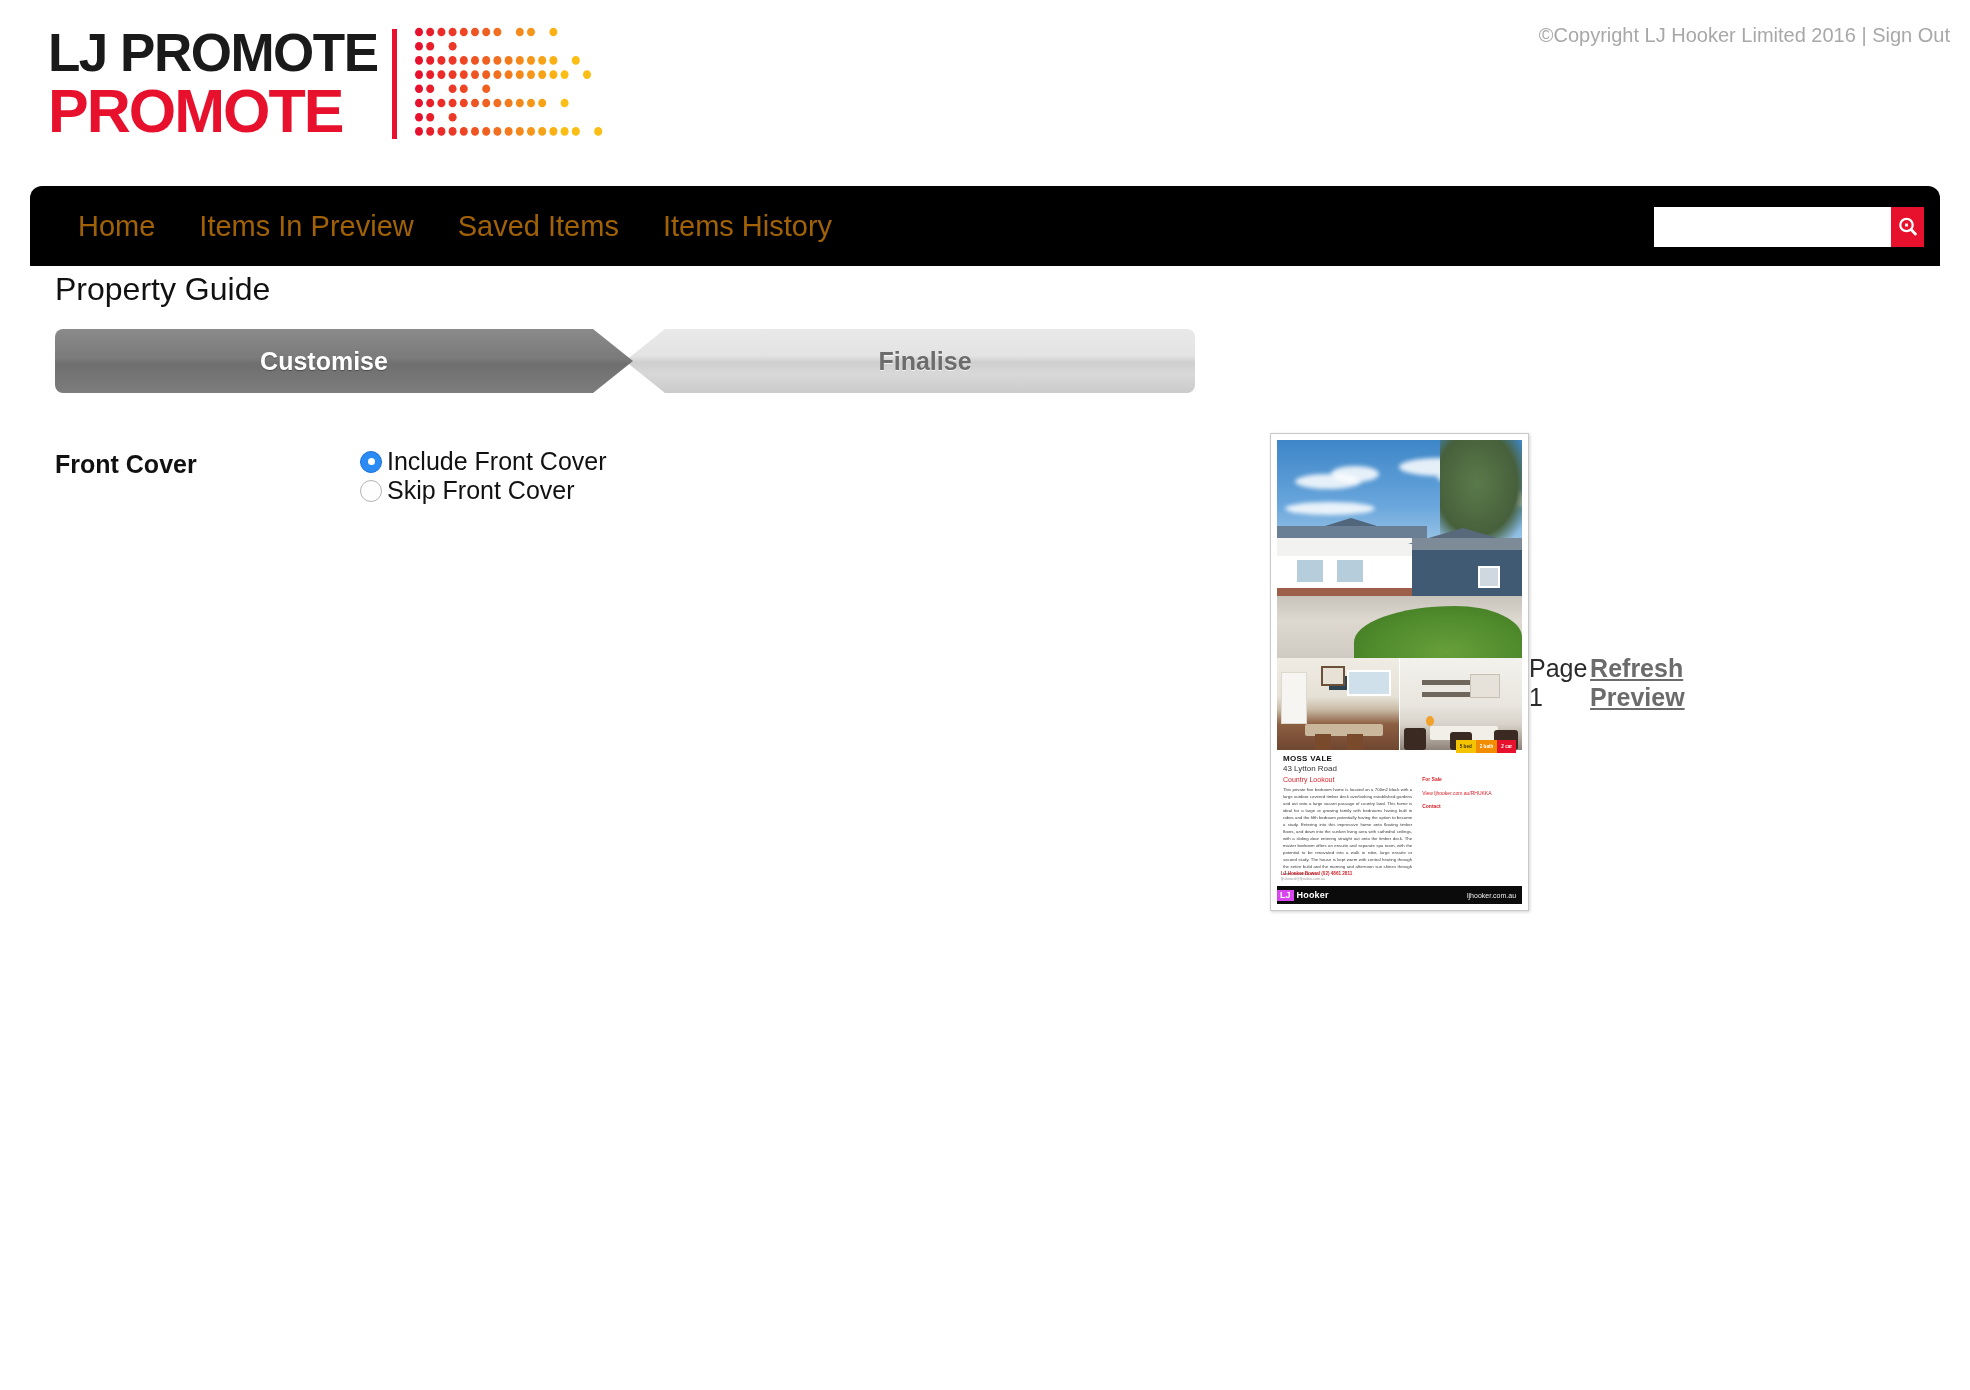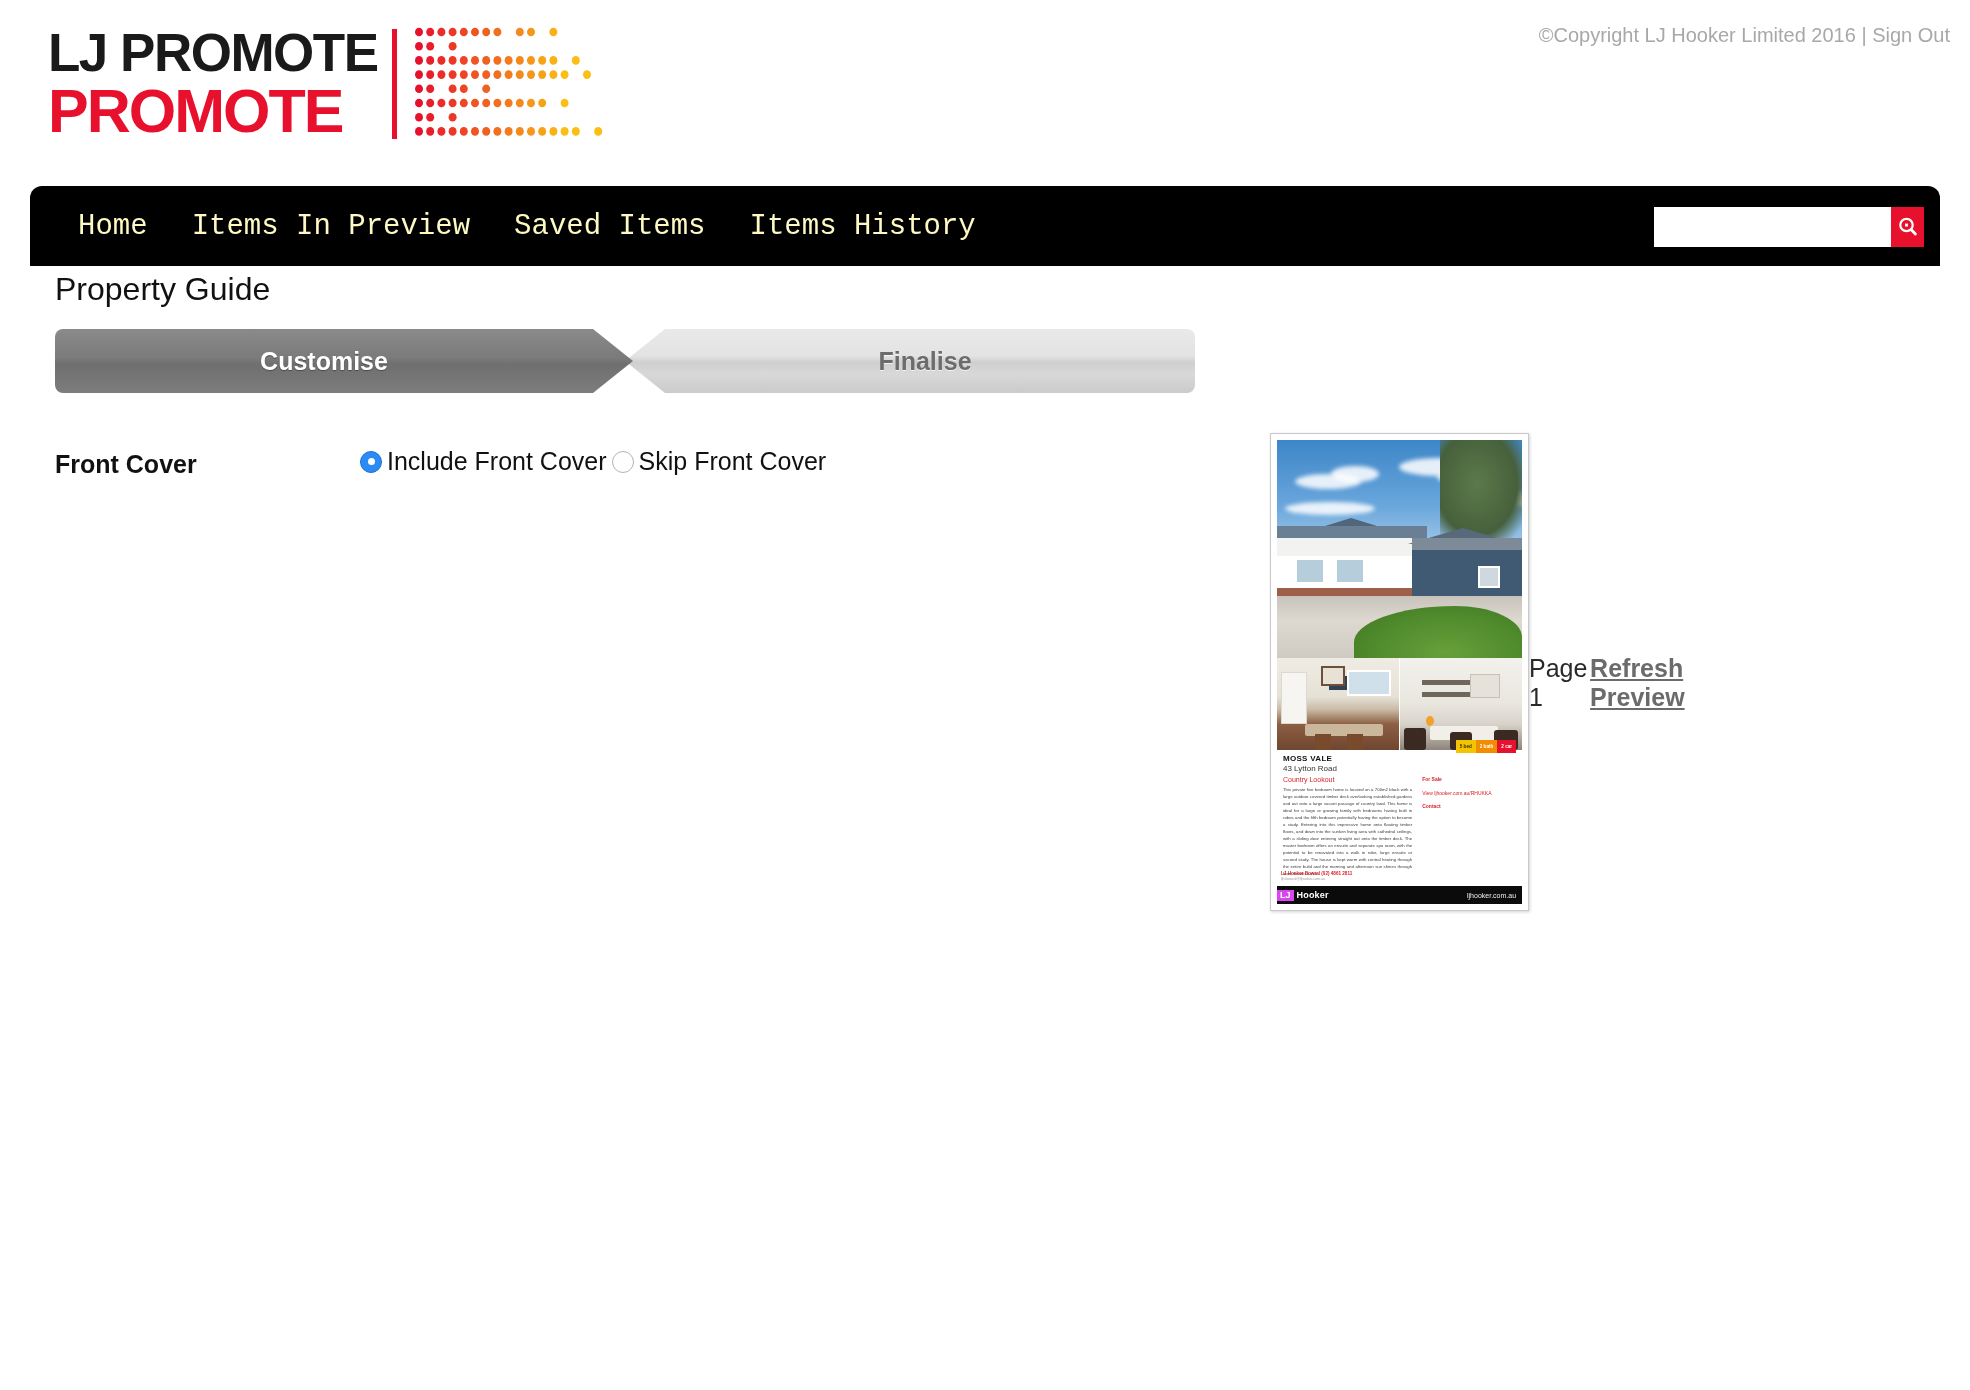"Home" .nav-item { color: #fef9c3 -> #a16207; font-family: Liberation Mono, monospace -> none }
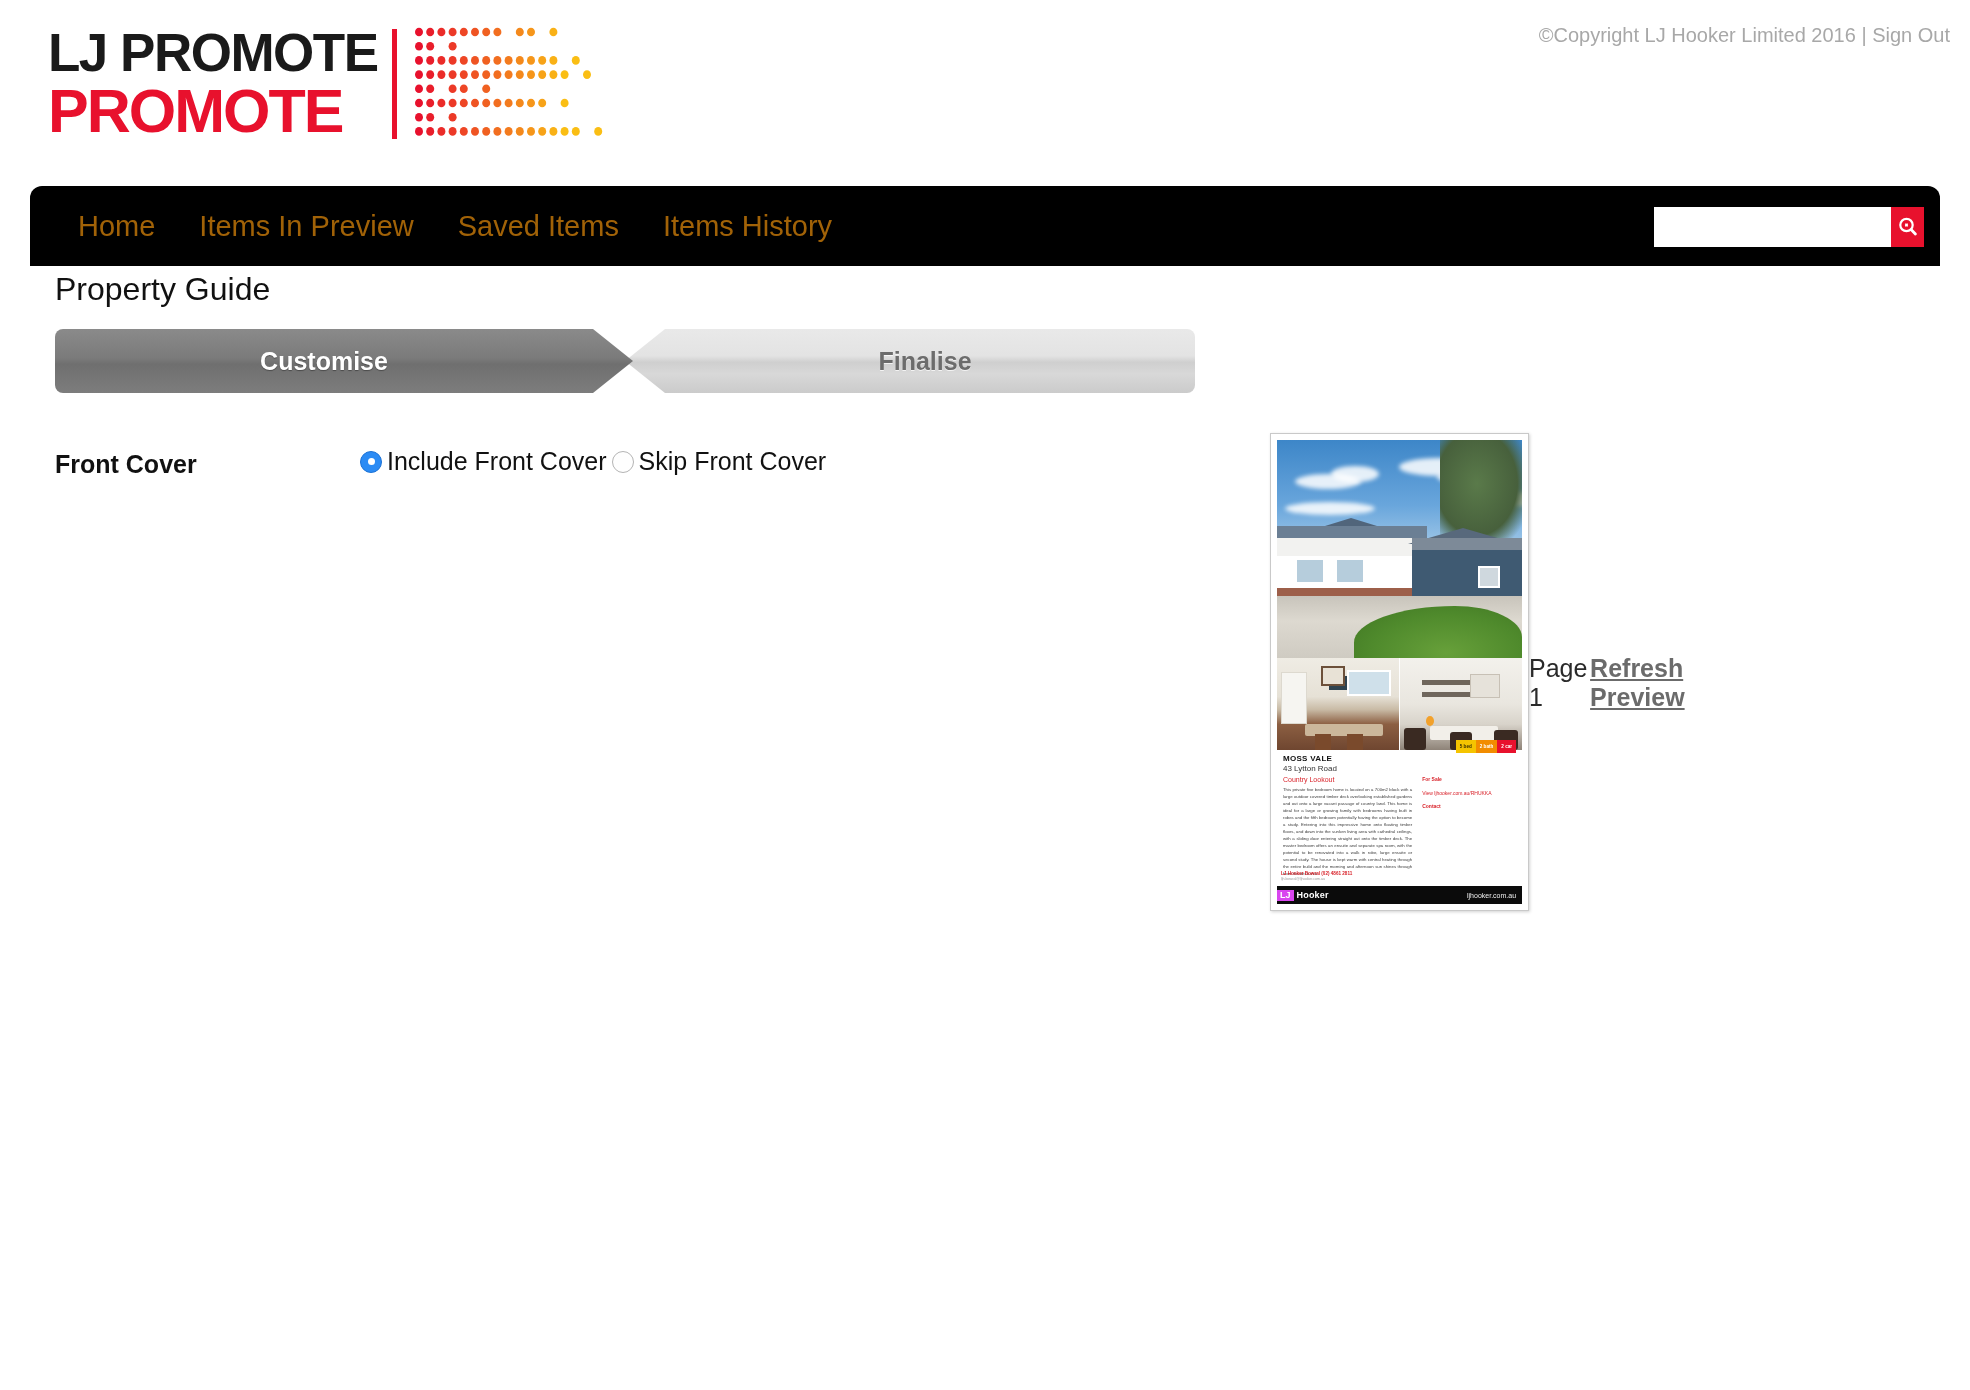"Include Front Cover" .radio-group { flex-direction: row -> column; gap: 5px -> none }
